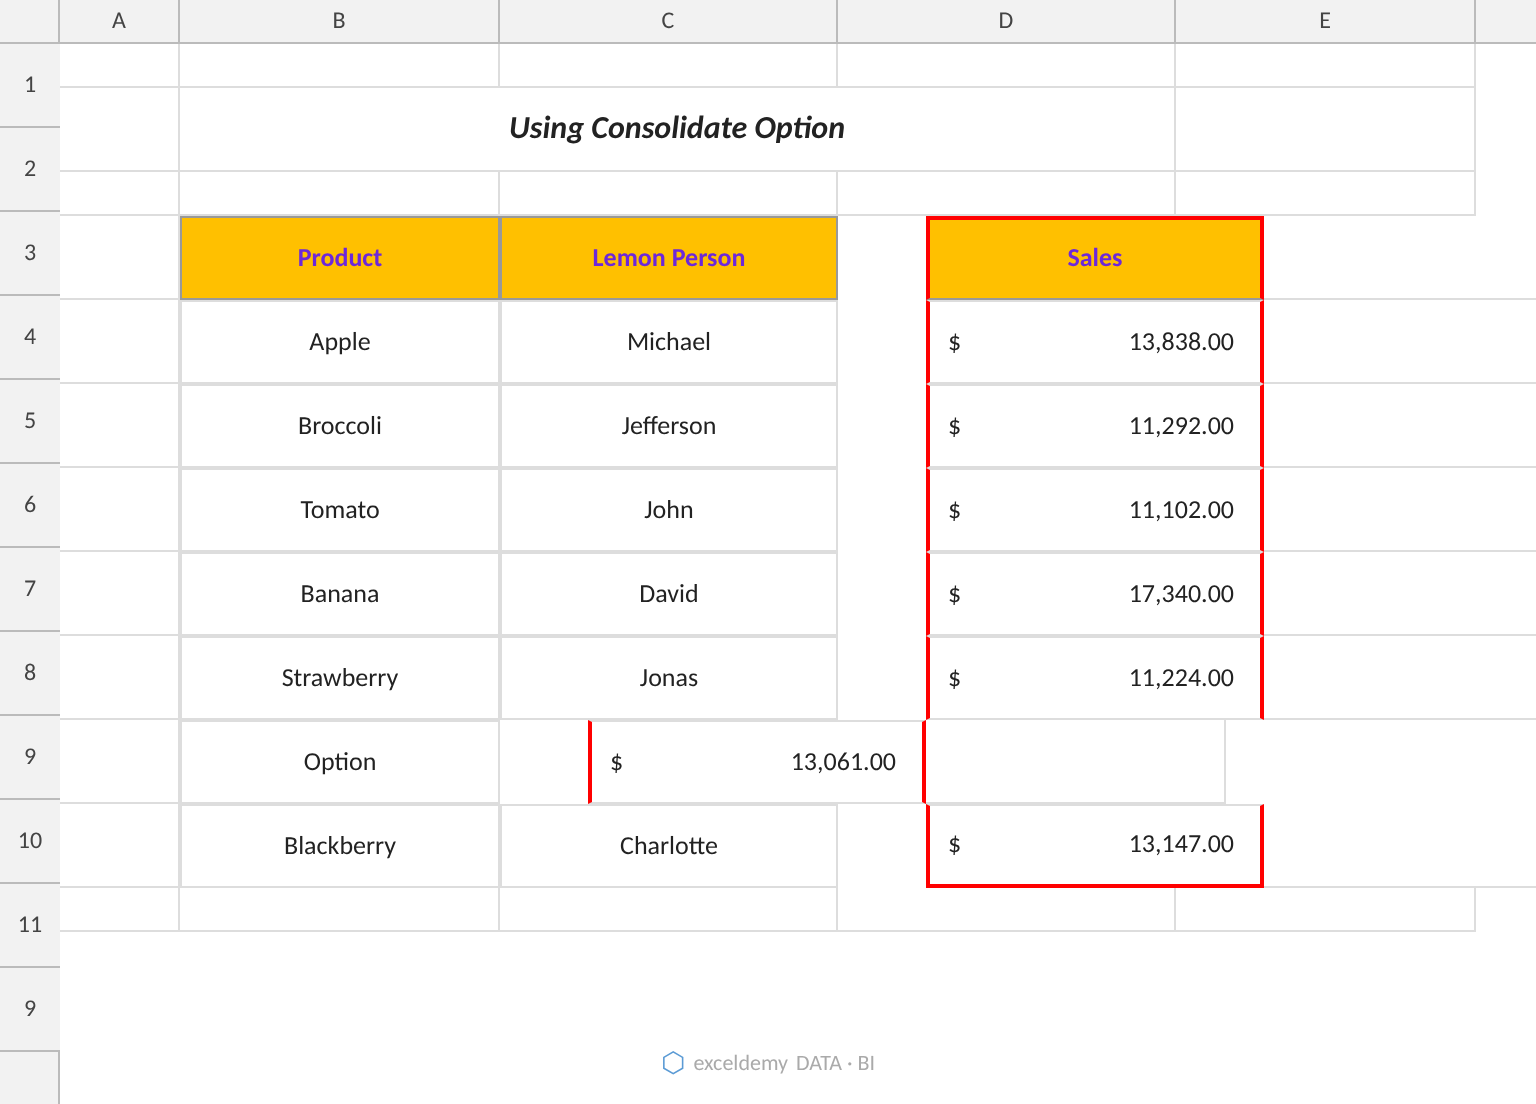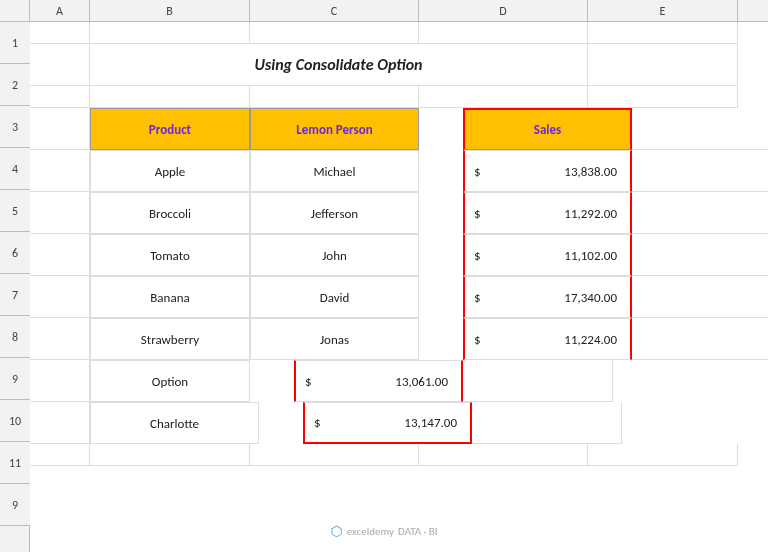"Blackberry" div.cell { html: none -> <div> <span>Blackberry</span> </div> }
